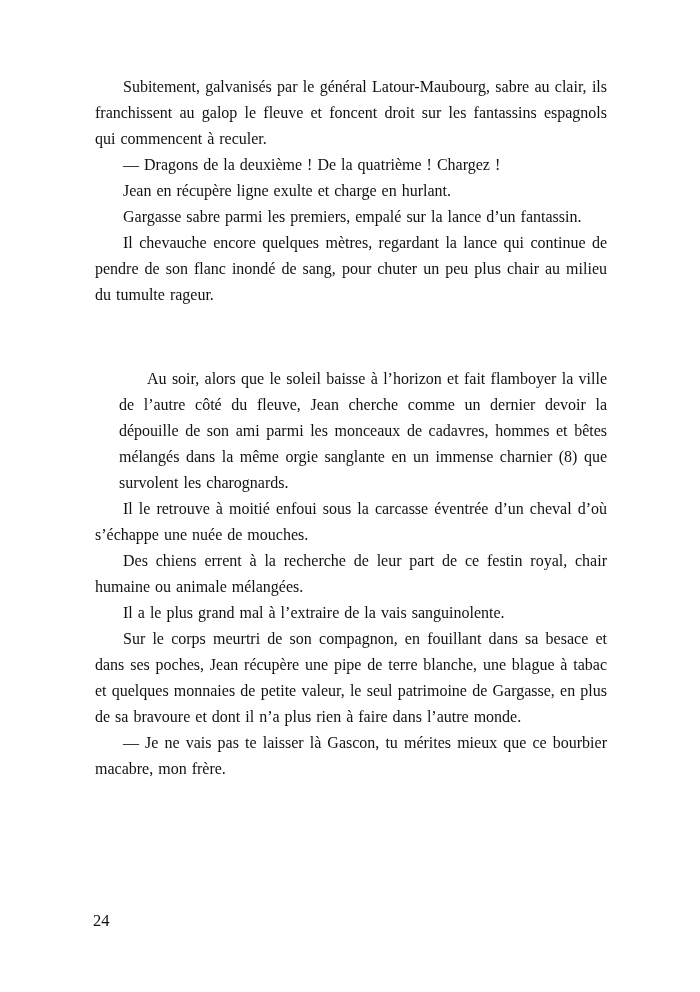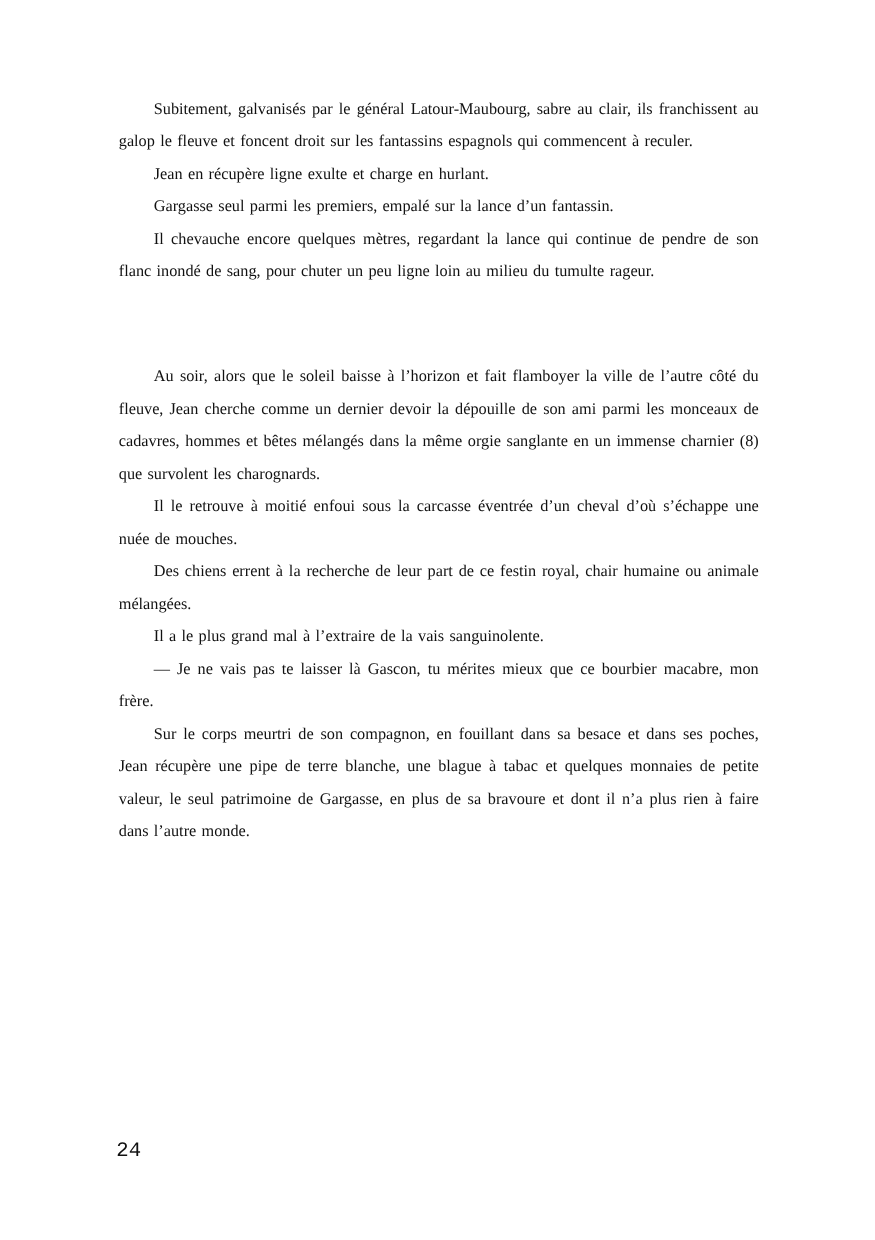"Subitement, galvanisés par le général" .text-block p { font-size: 13px -> 16px }
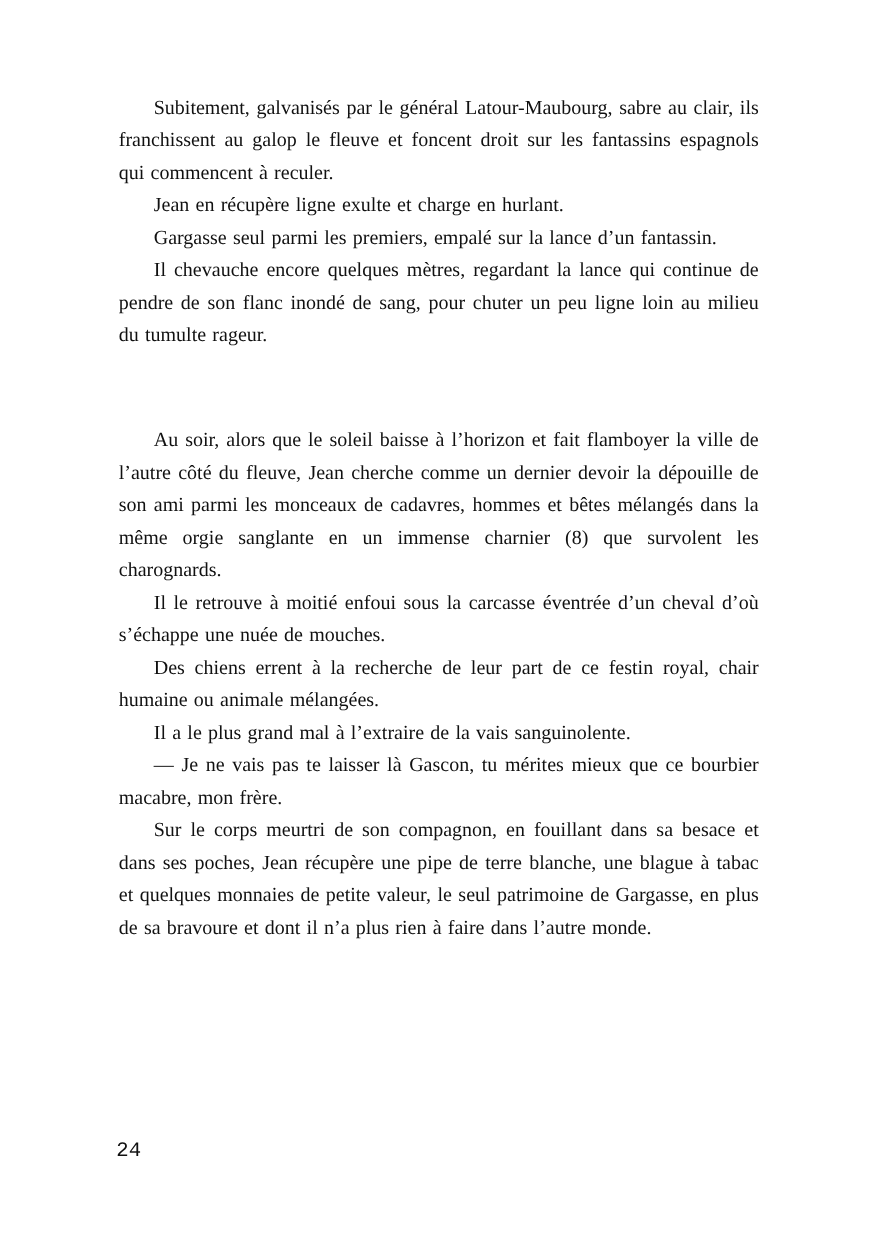"— Dragons de la deuxième" p { html: none -> <p>—&nbsp;Dragons de la deuxième&nbsp;! De la quatrième&nbsp;! Chargez&nbsp;!</p> }
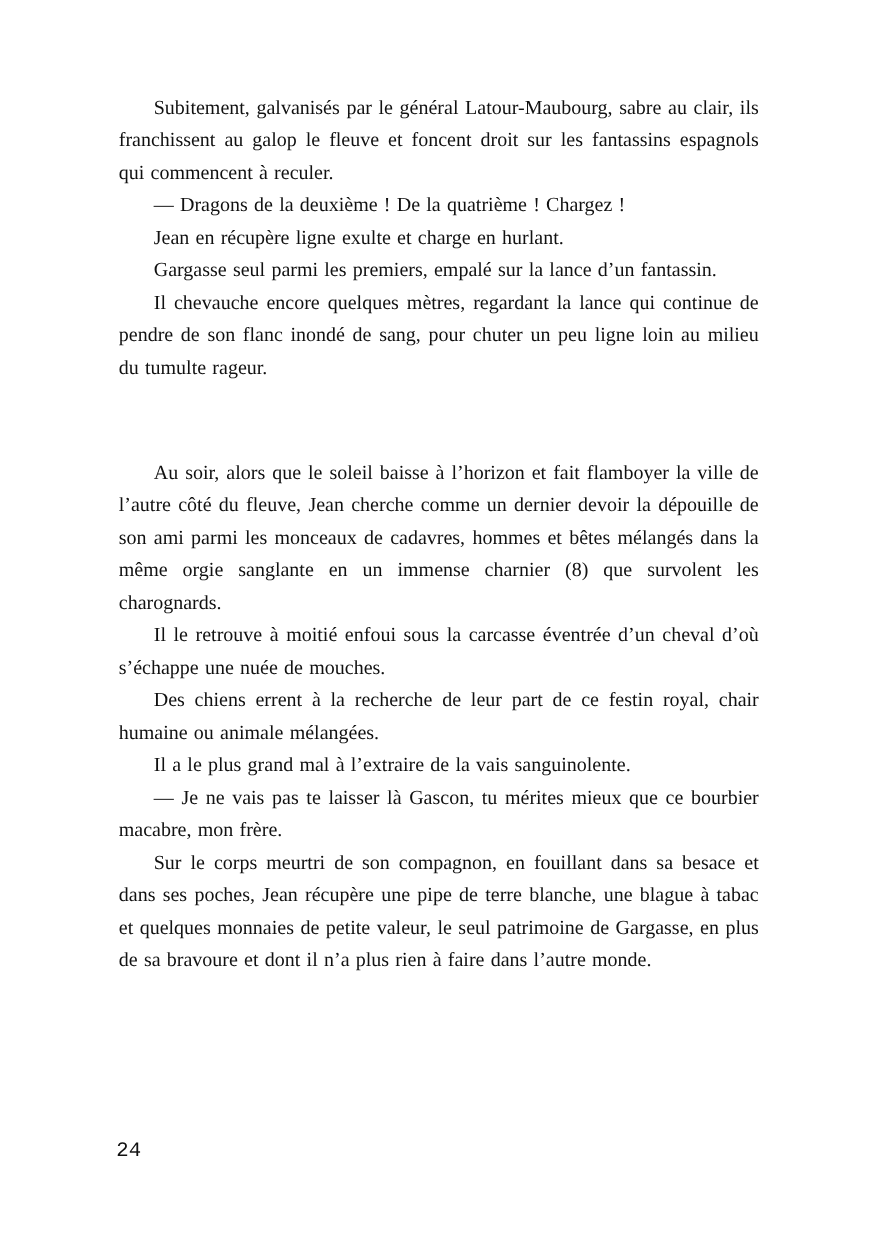"Gargasse seul parmi les premiers," p { text: seul -> sabre }
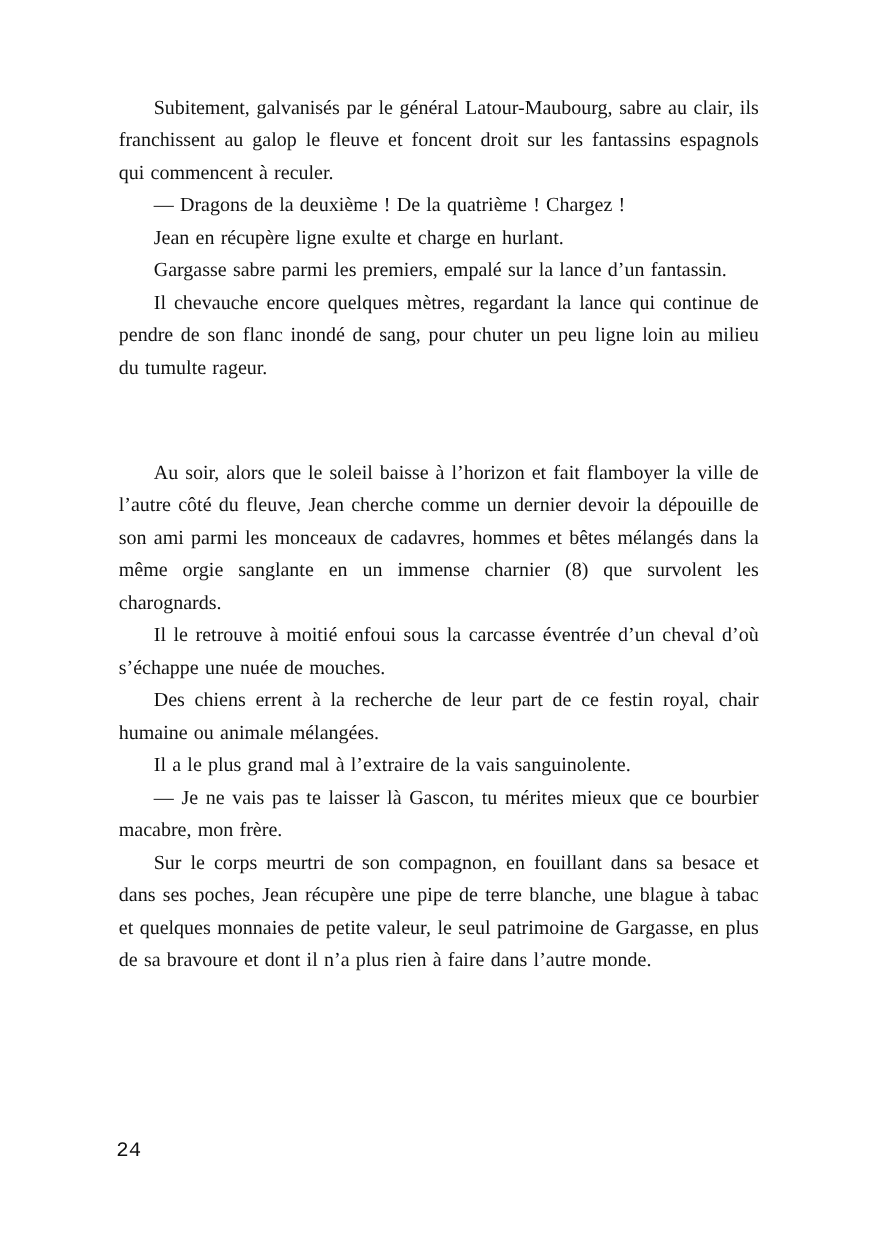"Il chevauche encore quelques mètres," p { text: ligne loin -> plus chair }
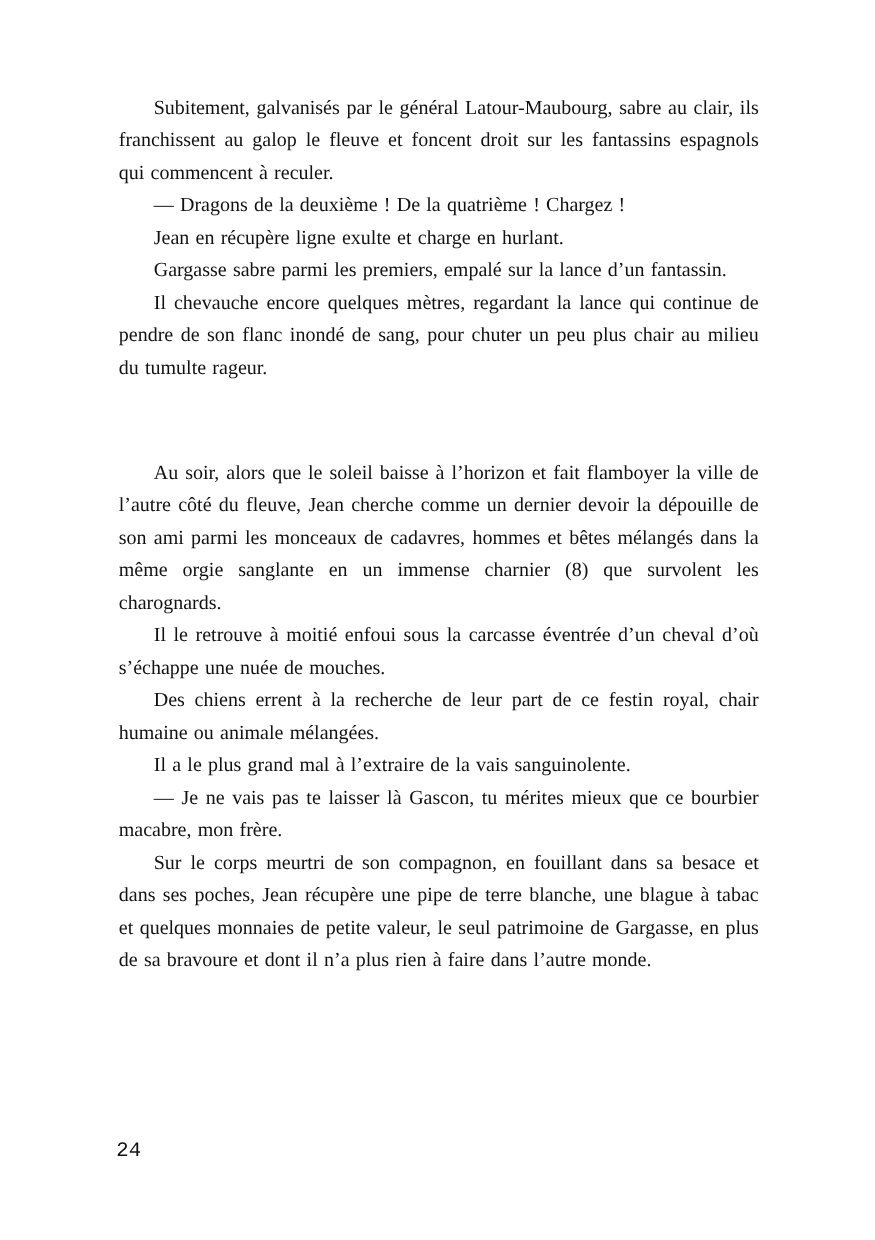"Au soir, alors que le" .text-block p.section-start { margin-left: none -> 24px }
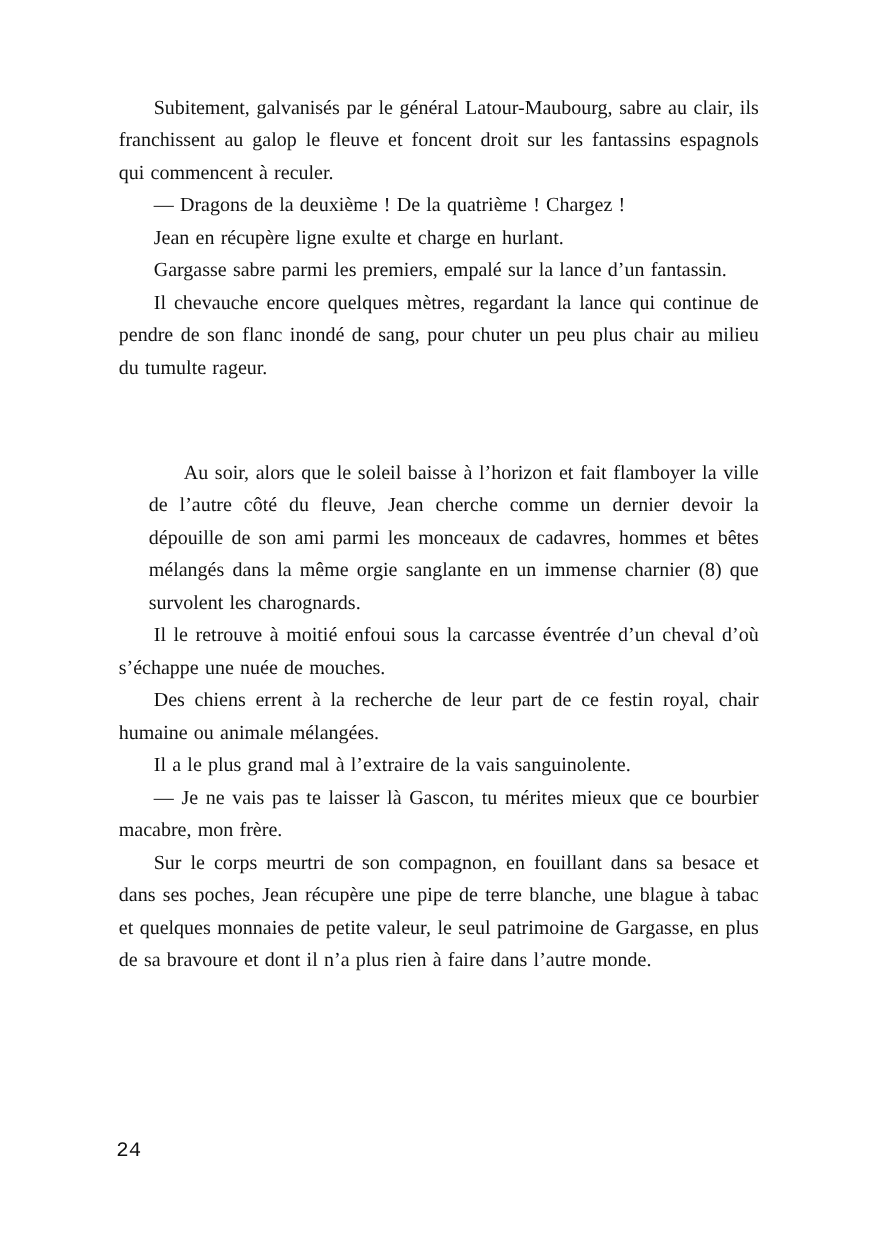"— Je ne vais pas" p { order: before "Sur le corps meurtri de" -> after "Sur le corps meurtri de" }
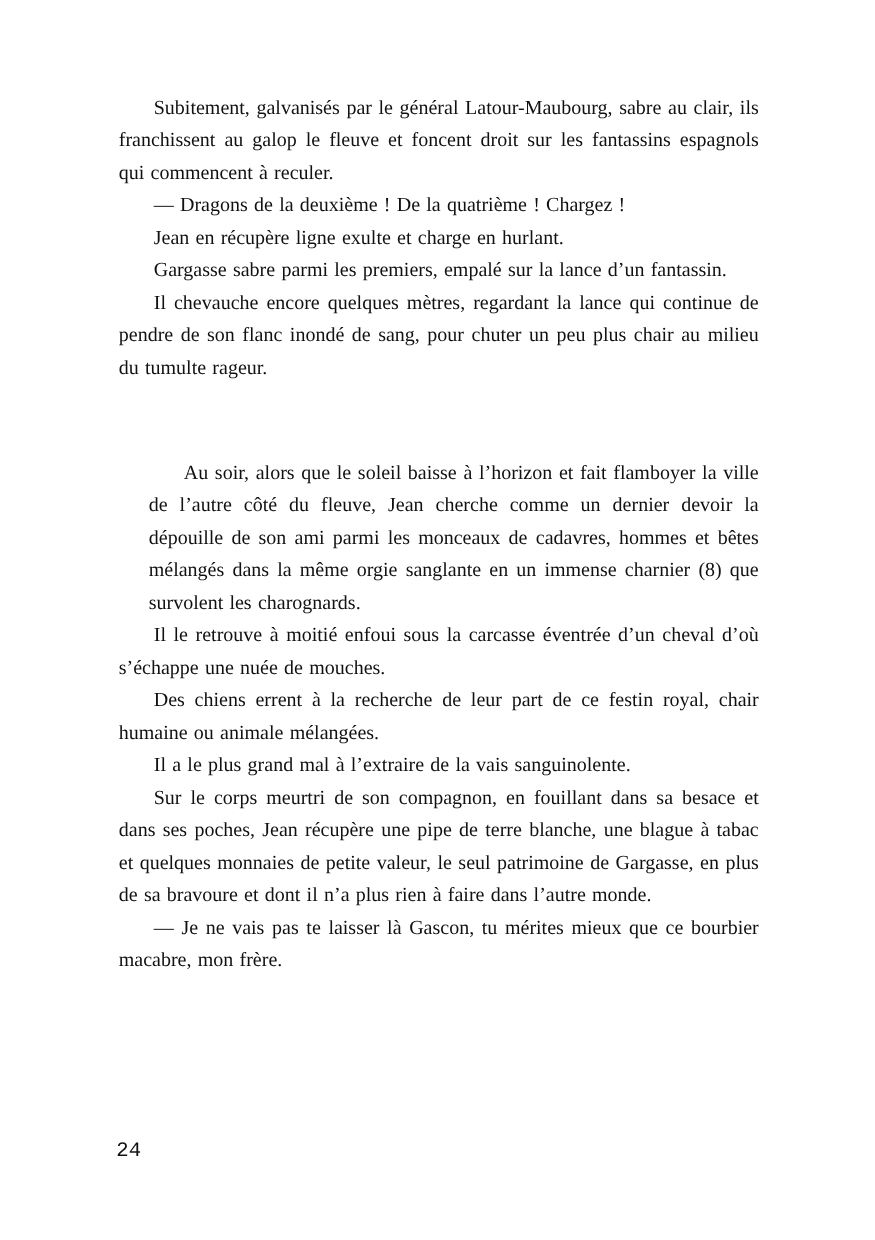"24" .page-number { font-family: Liberation Mono, monospace -> none }
